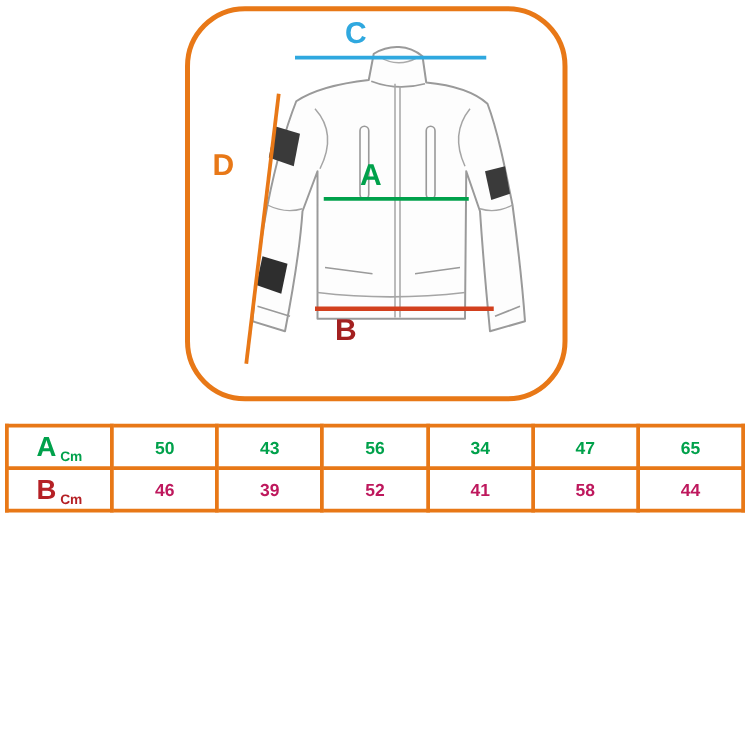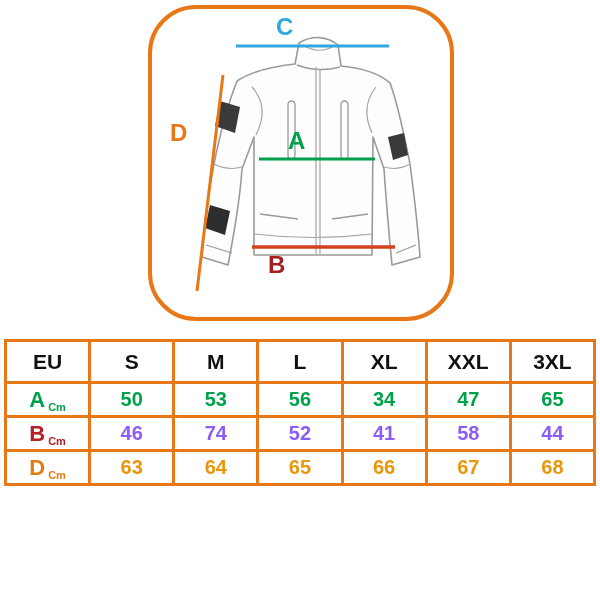"EU" tr.header-row { html: <tr> <td>EU</td> <td>S</td> <td>M</td> <td>L</td> <td>XL</td> <td>XXL</td> <td>3XL</td> </tr> -> none }
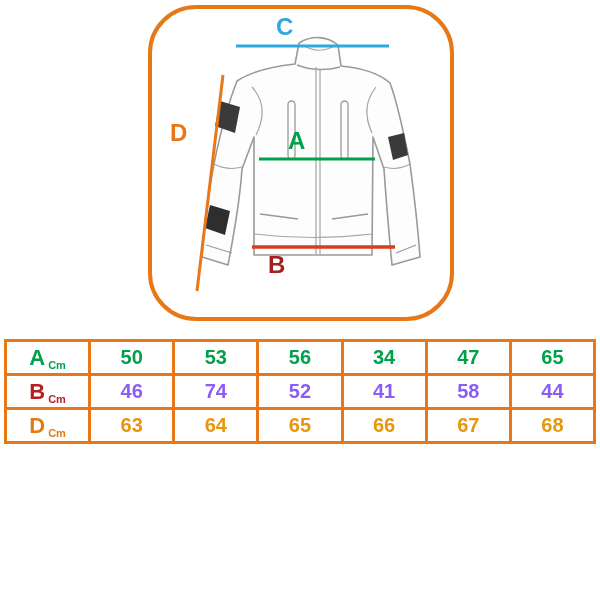"50" .val { font-size: 20px -> 14px }
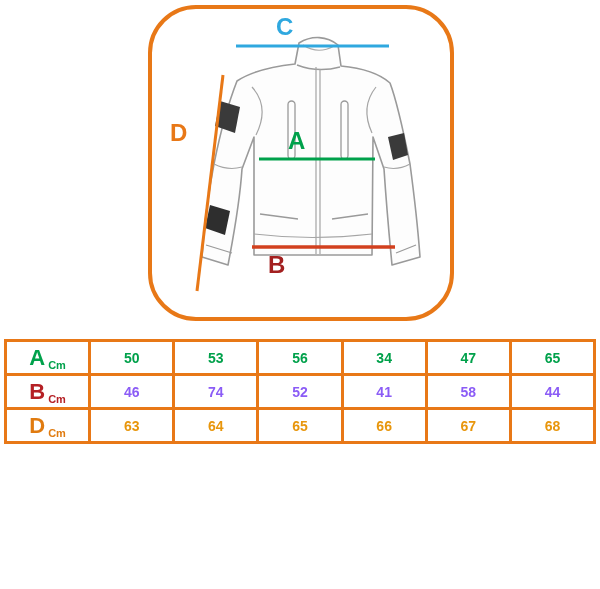"53" td.val { text: 53 -> 43 }
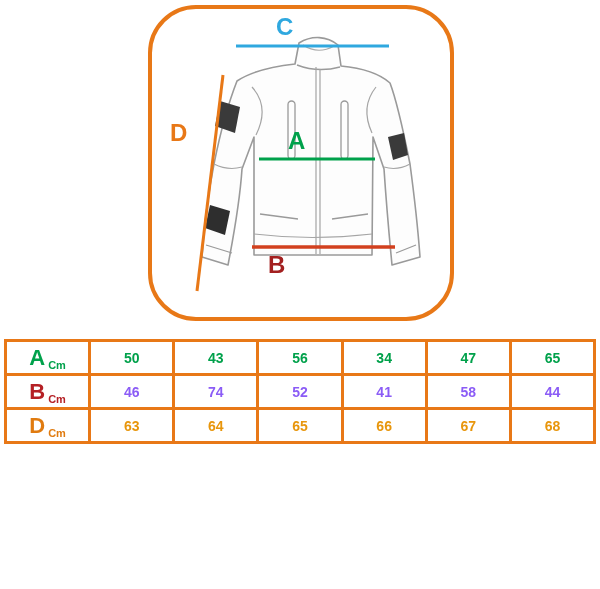"46" .row-b .val { color: #8b5cf6 -> #be185d }
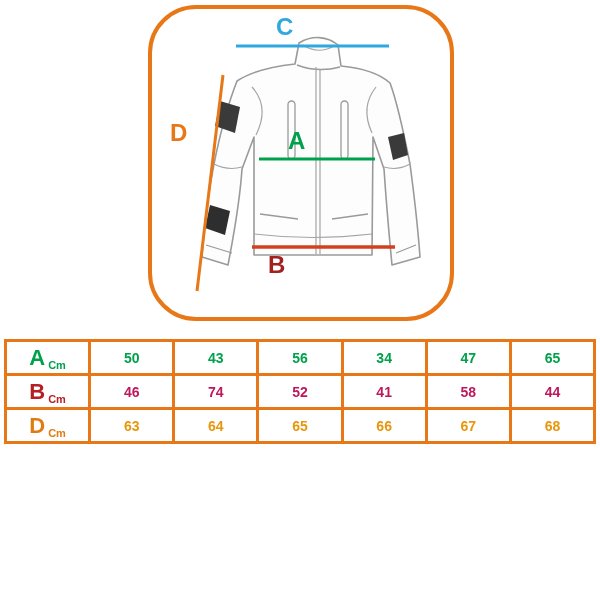"74" td.val { text: 74 -> 39 }
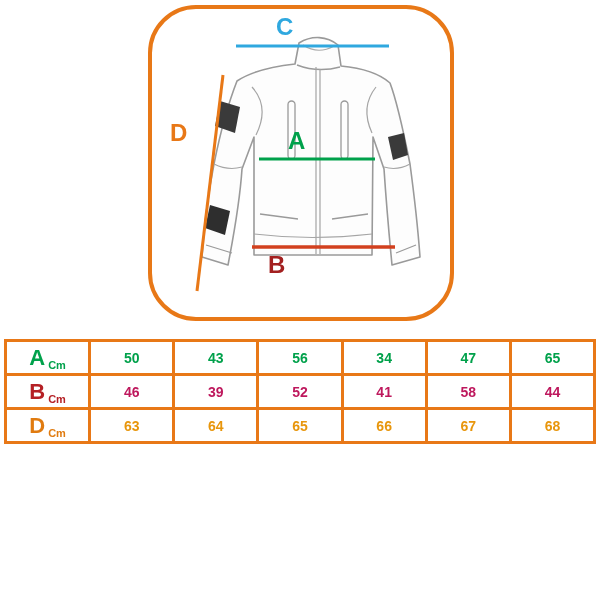"D Cm" tr.data-row { html: <tr> <td> <span>D</span><span>Cm</span> </td> <td>63</td> <td>64</td> <td>65</td> <td>66</td> <td>67</td> <td>68</td> </tr> -> none }
